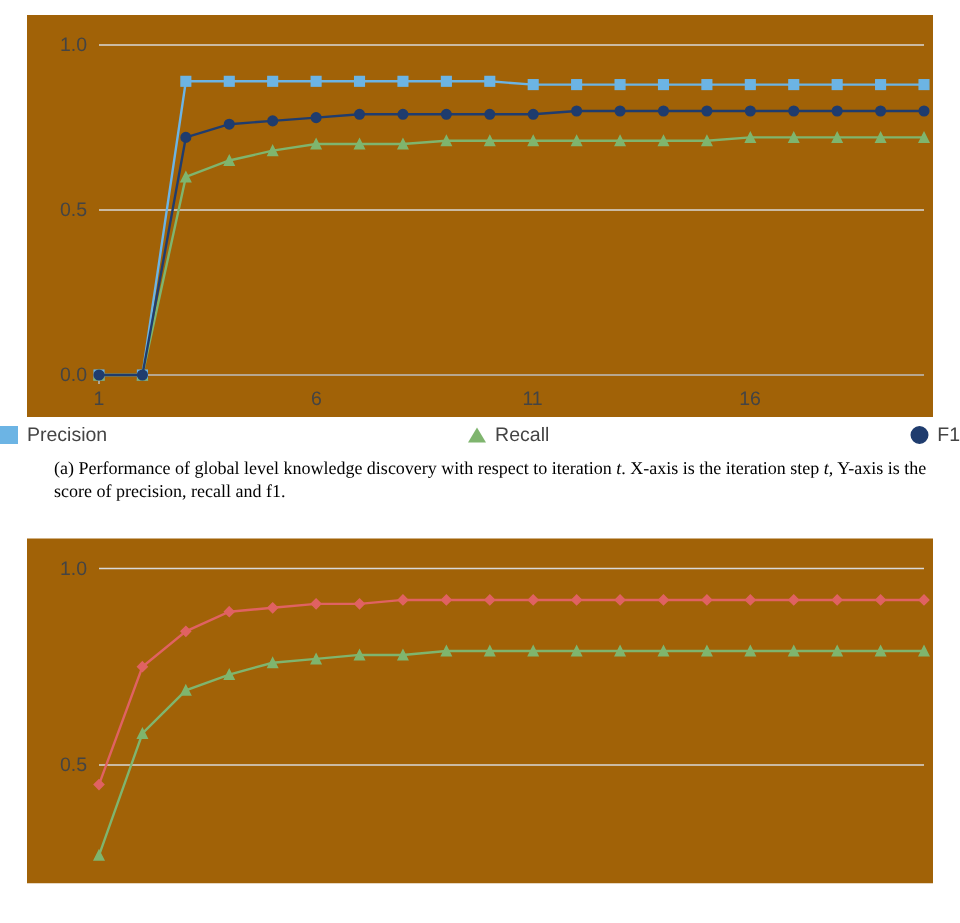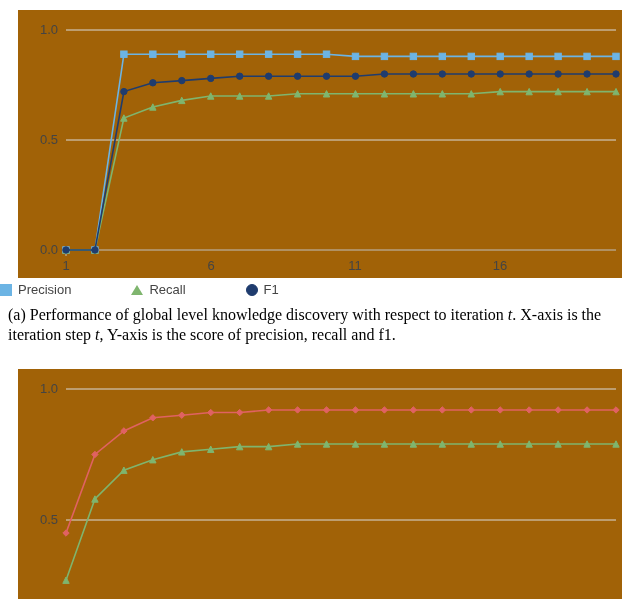"Precision" .legend { justify-content: flex-start -> space-between }
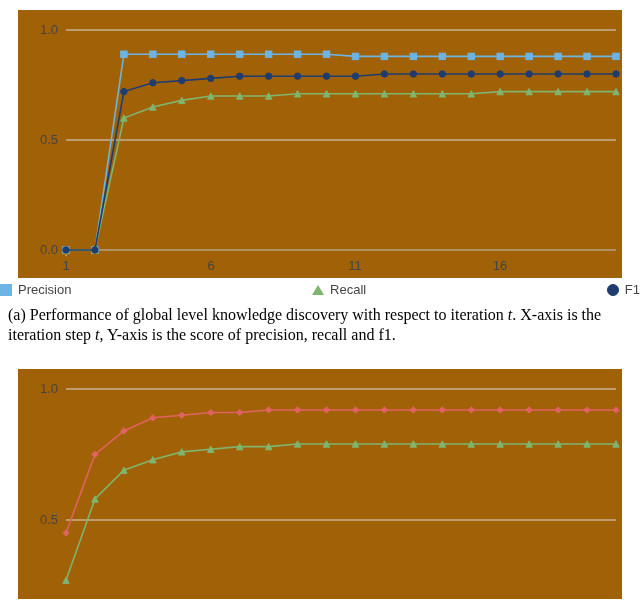"(a) Performance of global level" .caption { font-size: 16px -> 12px; margin-left: none -> 28px }
